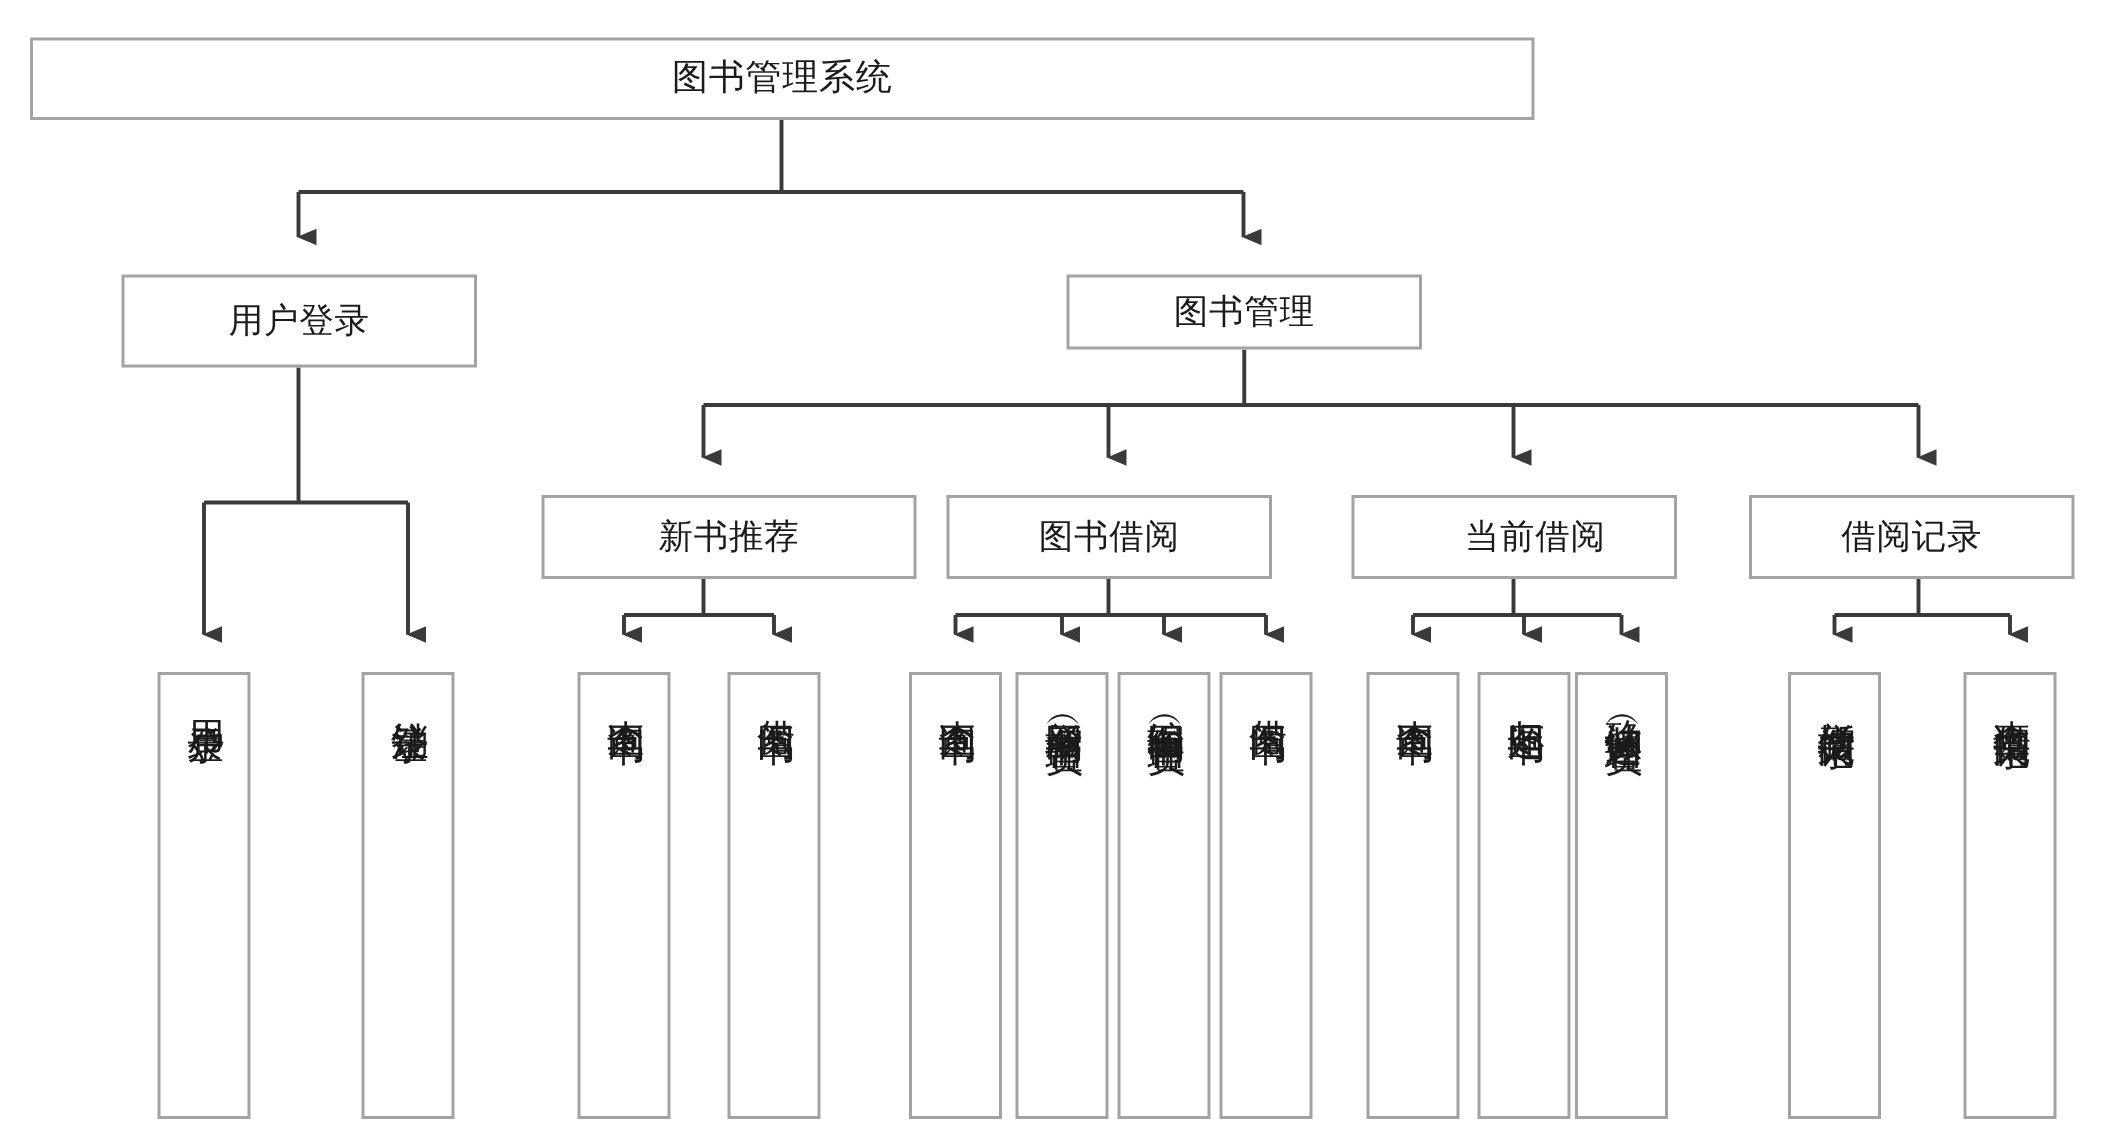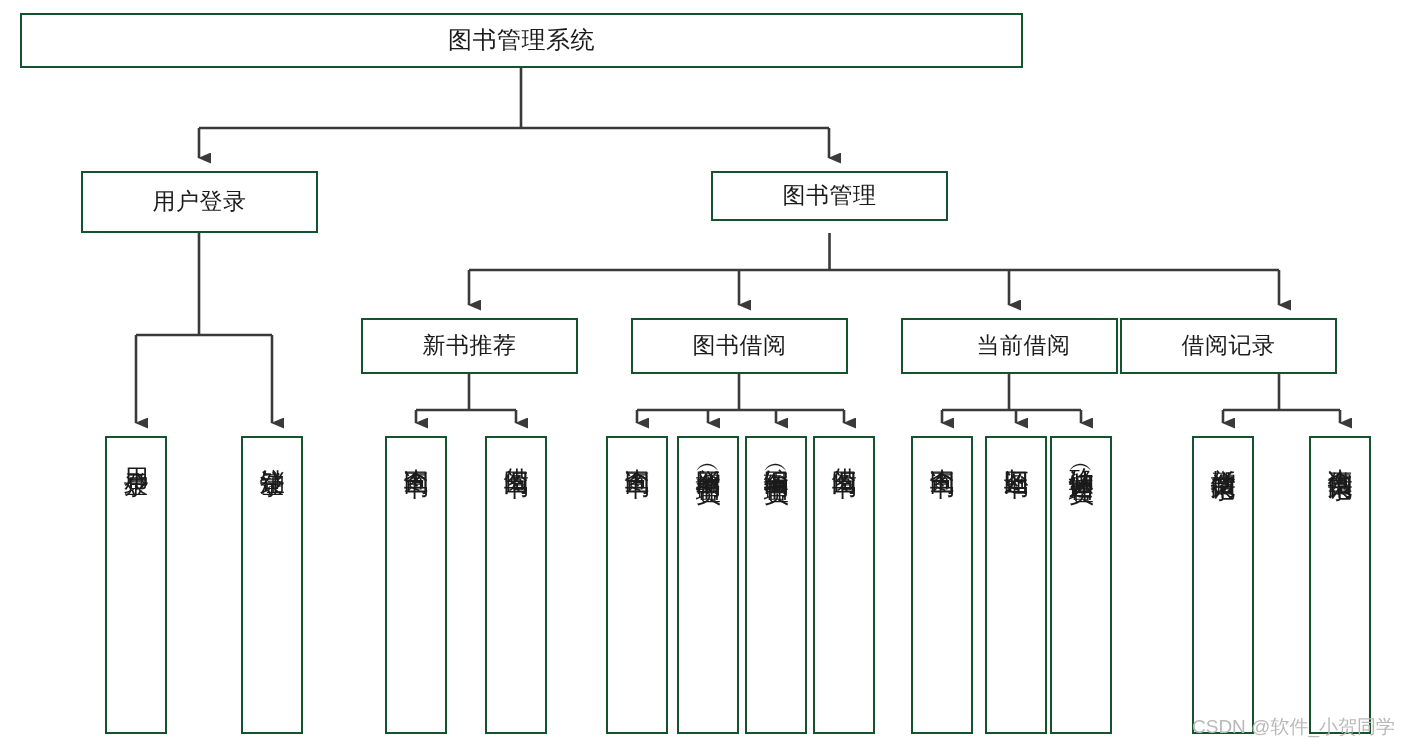"图书管理系统" .node { border: 2px solid #14532d -> 2px solid #a3a3a3; margin-top: none -> 12px }
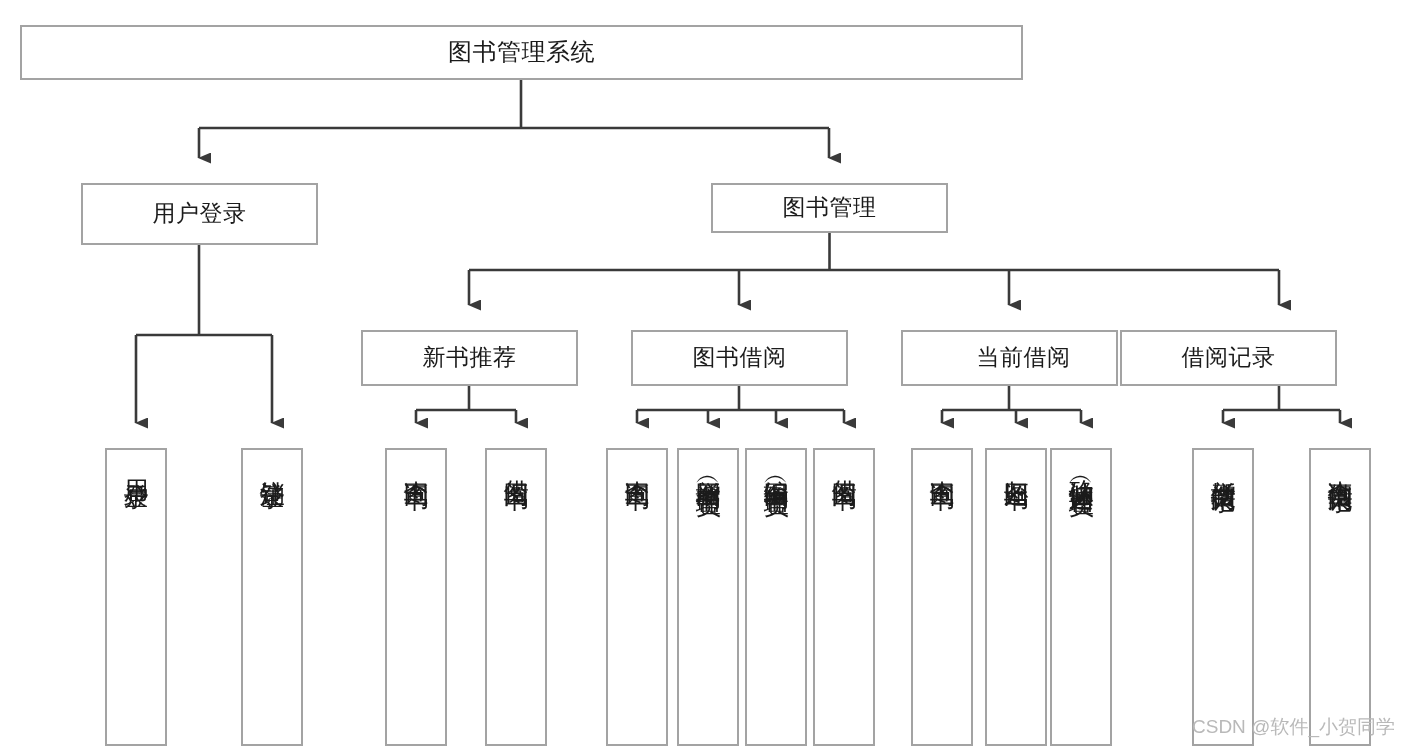"新书推荐" div.node { width: 217px -> 250px }
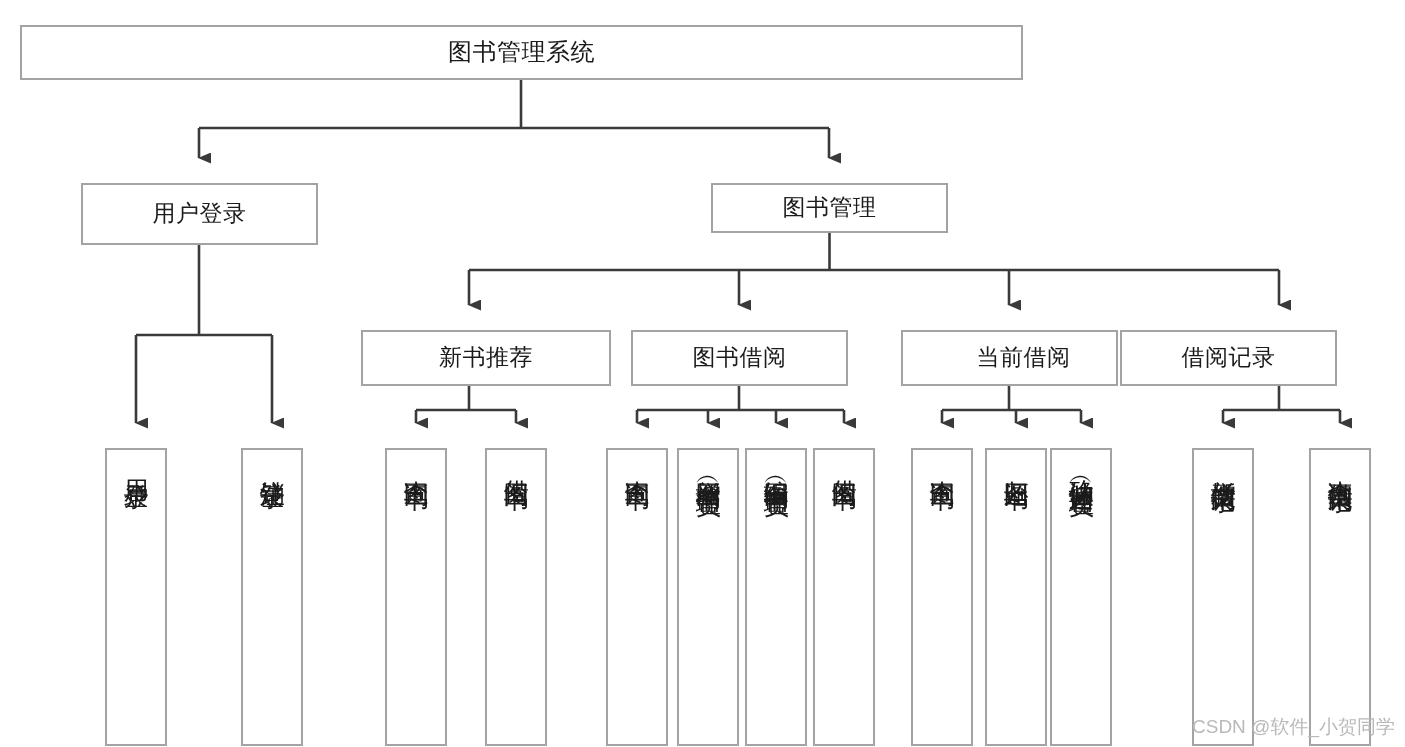"借阅记录" div.node { left: 1120px -> 1166px }
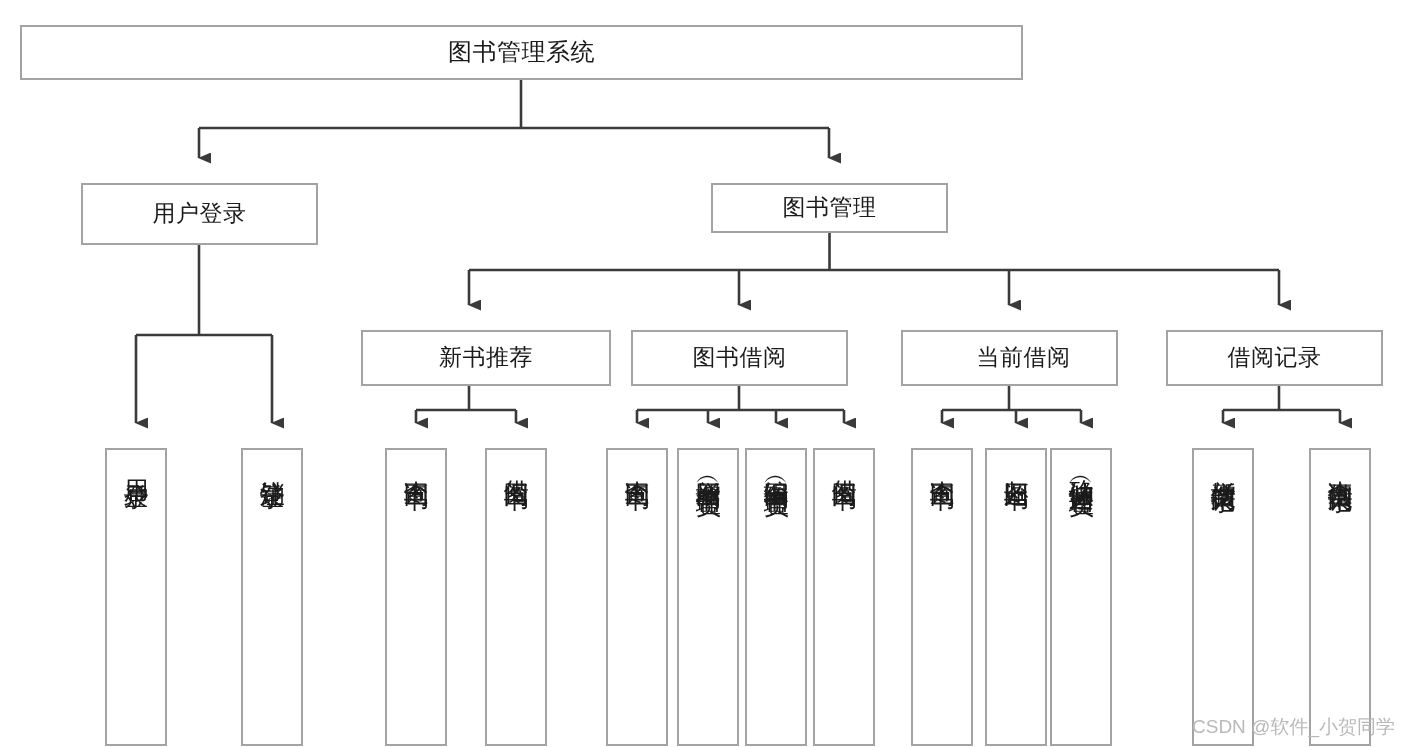"CSDN @软件_小贺同学" div.watermark { html: <div>CSDN @软件_小贺同学</div> -> none }
